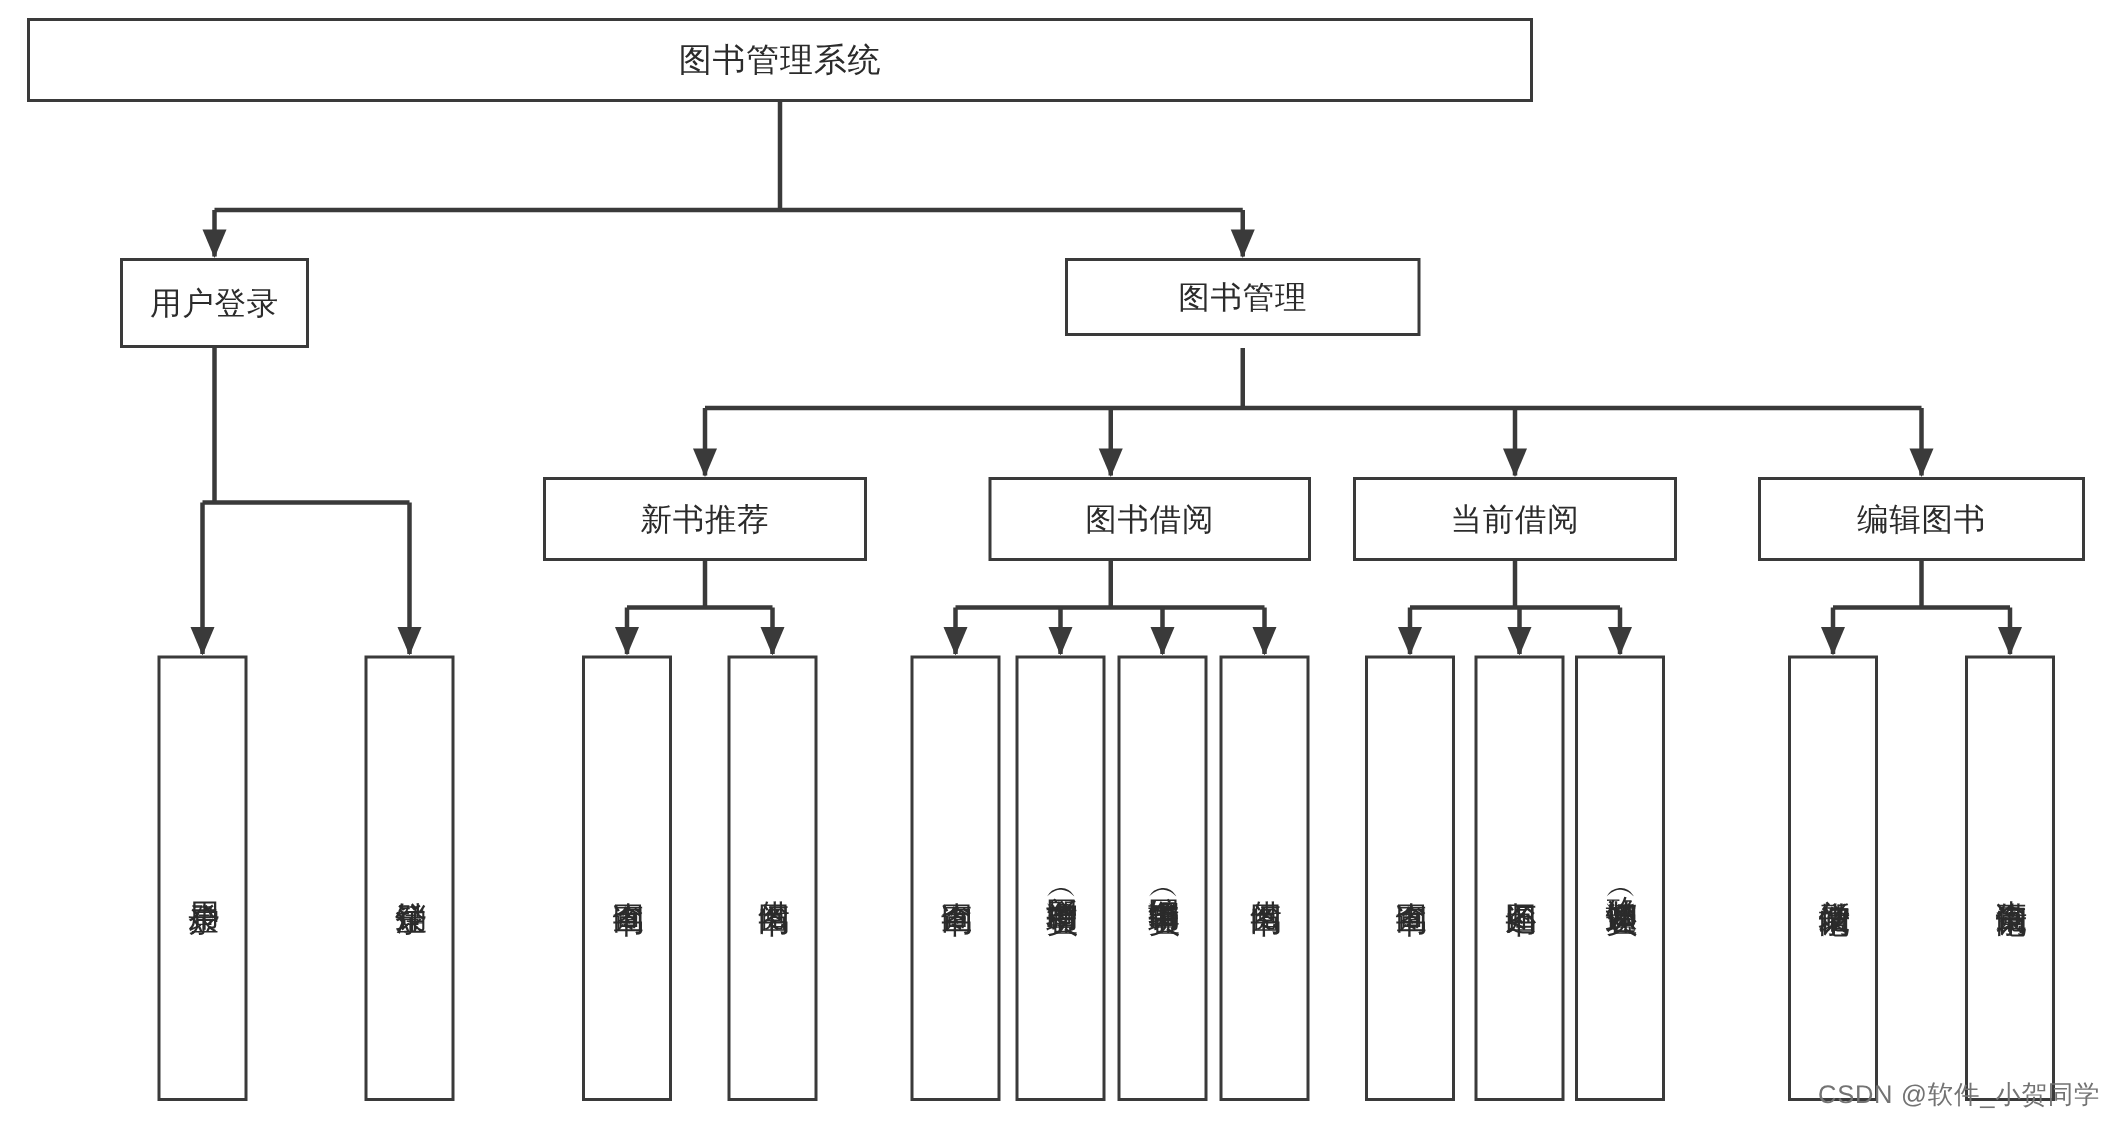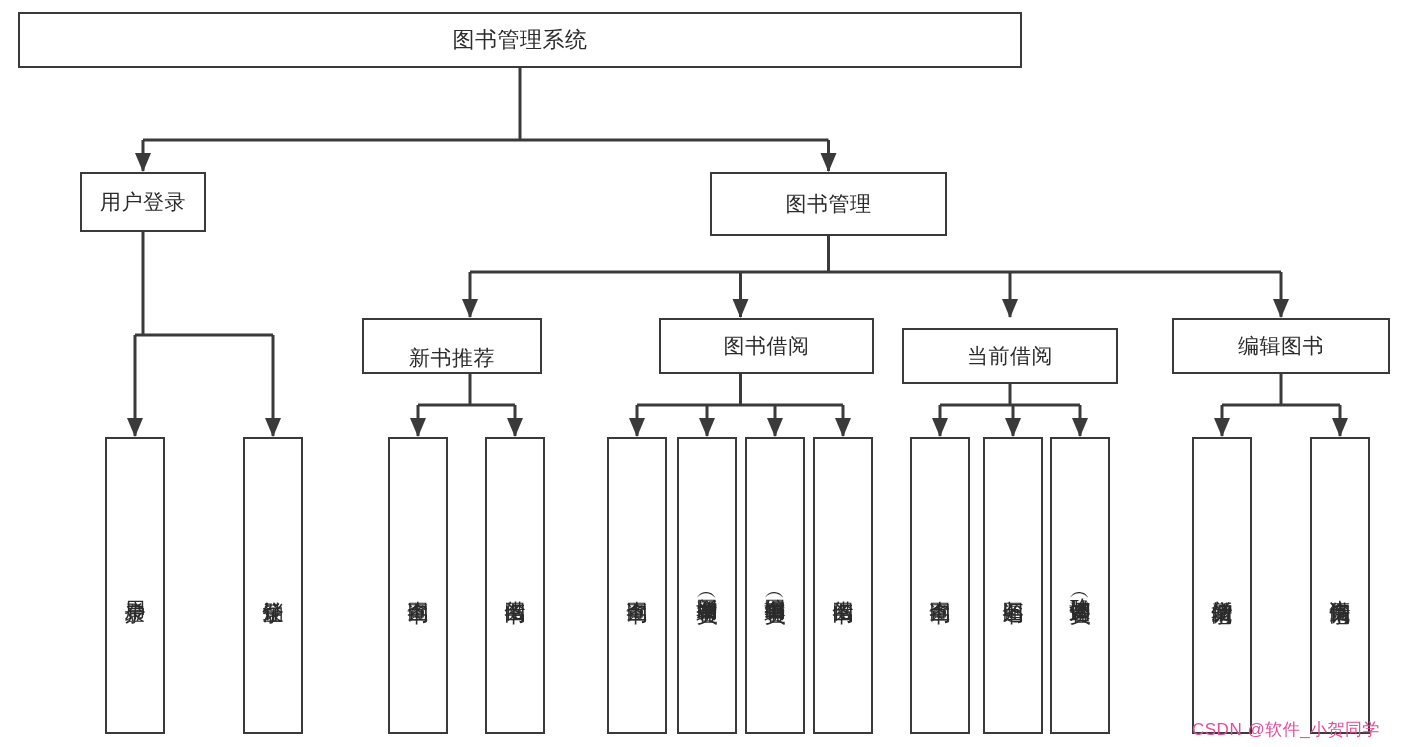"图书管理" div.node { height: 64px -> 52px }
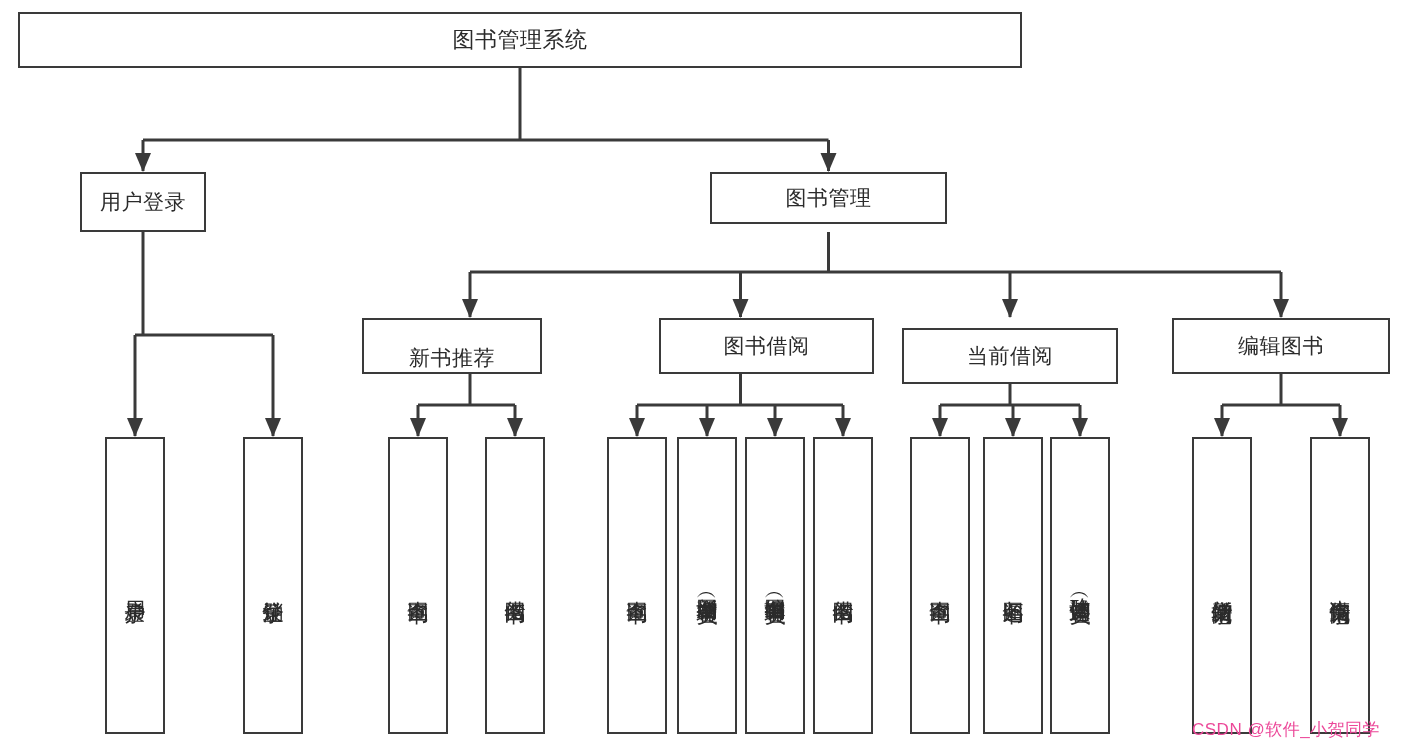"新书推荐" div.node { align-items: flex-end -> none; width: 180px -> 216px }
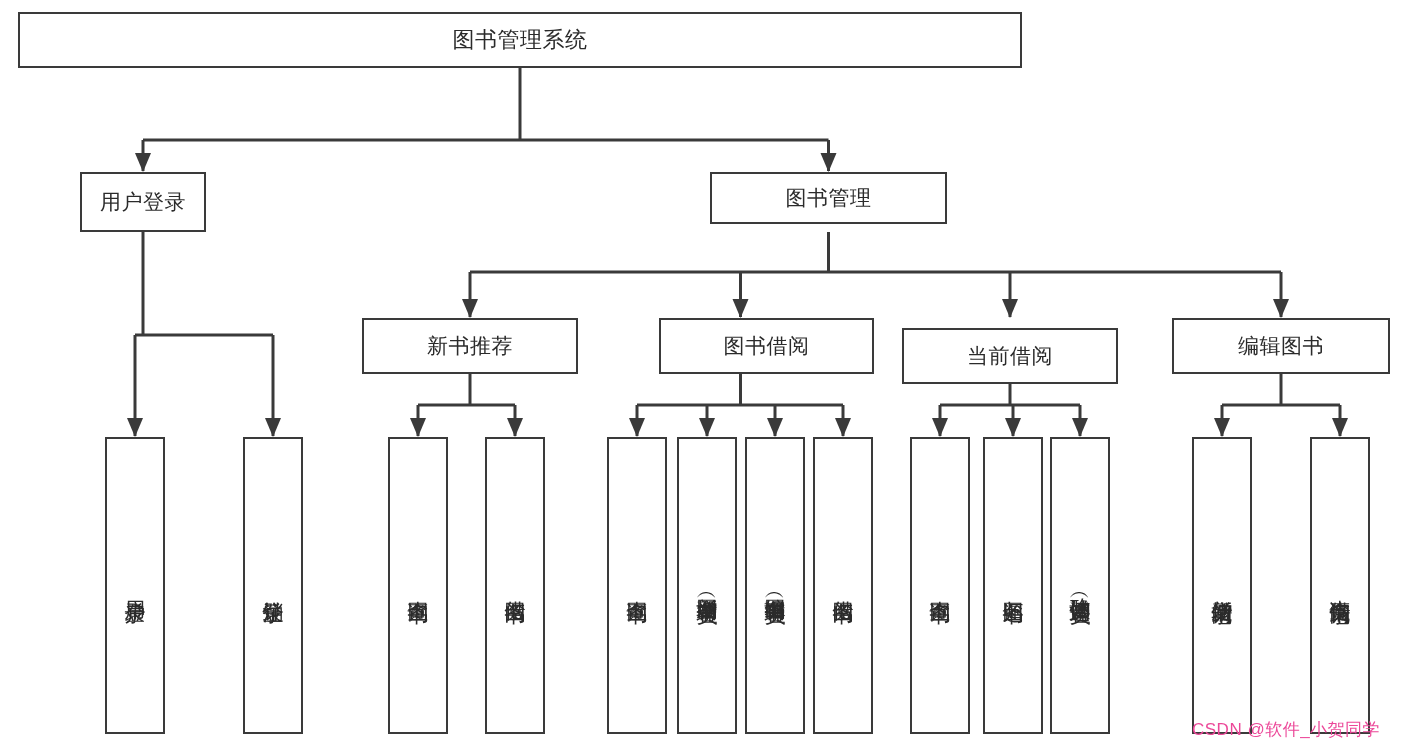"当前借阅" div.node { top: 328px -> 318px }
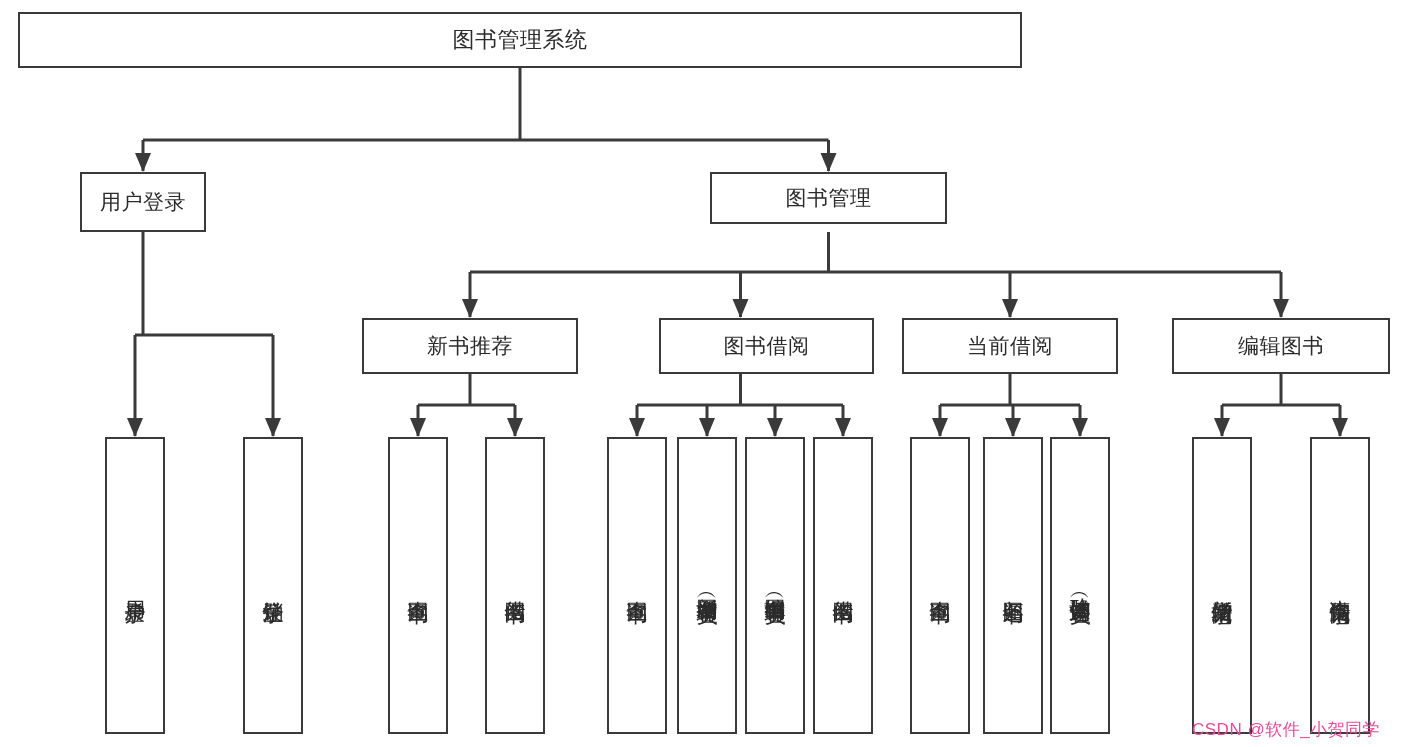"CSDN @软件_小贺同学" div.watermark { color: #ec4899 -> #737373; padding-left: none -> 20px }
